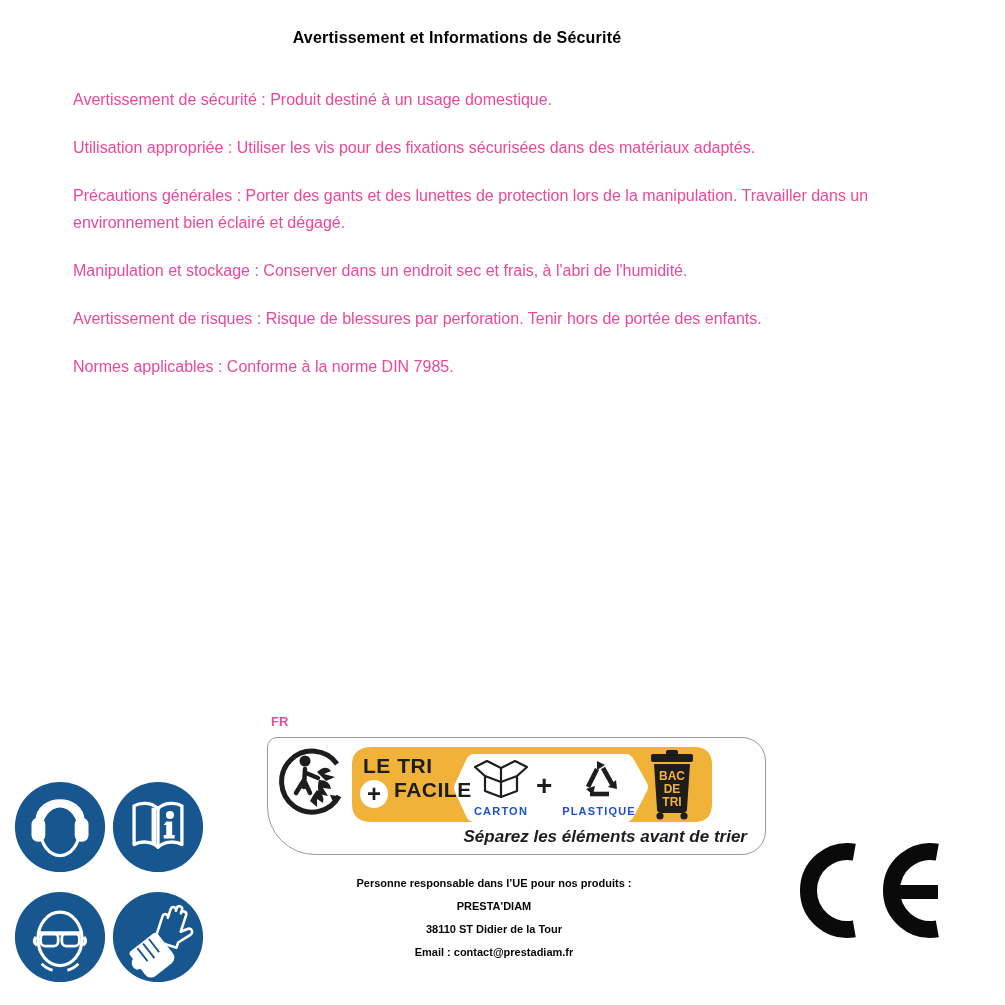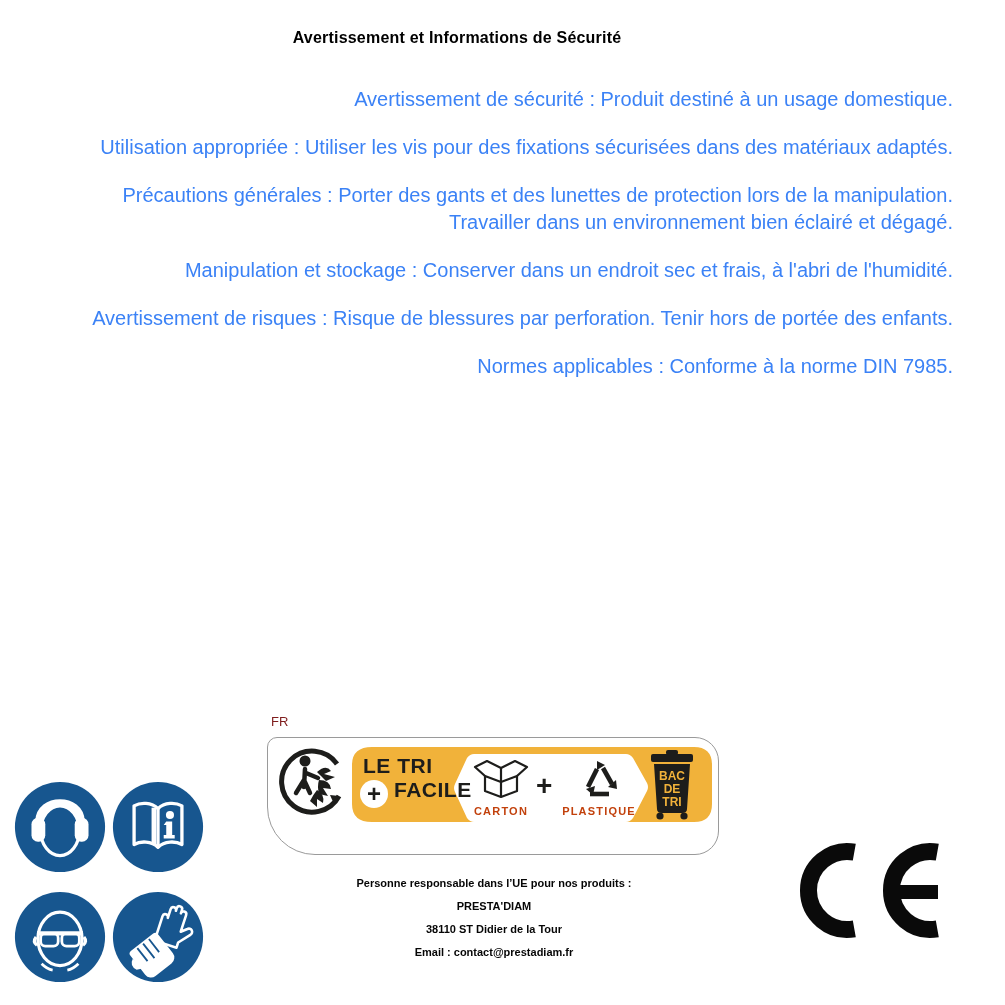"Avertissement de sécurité : Produit" .para { color: #3b82f6 -> #ec4899; font-size: 20px -> 16px; text-align: right -> none }
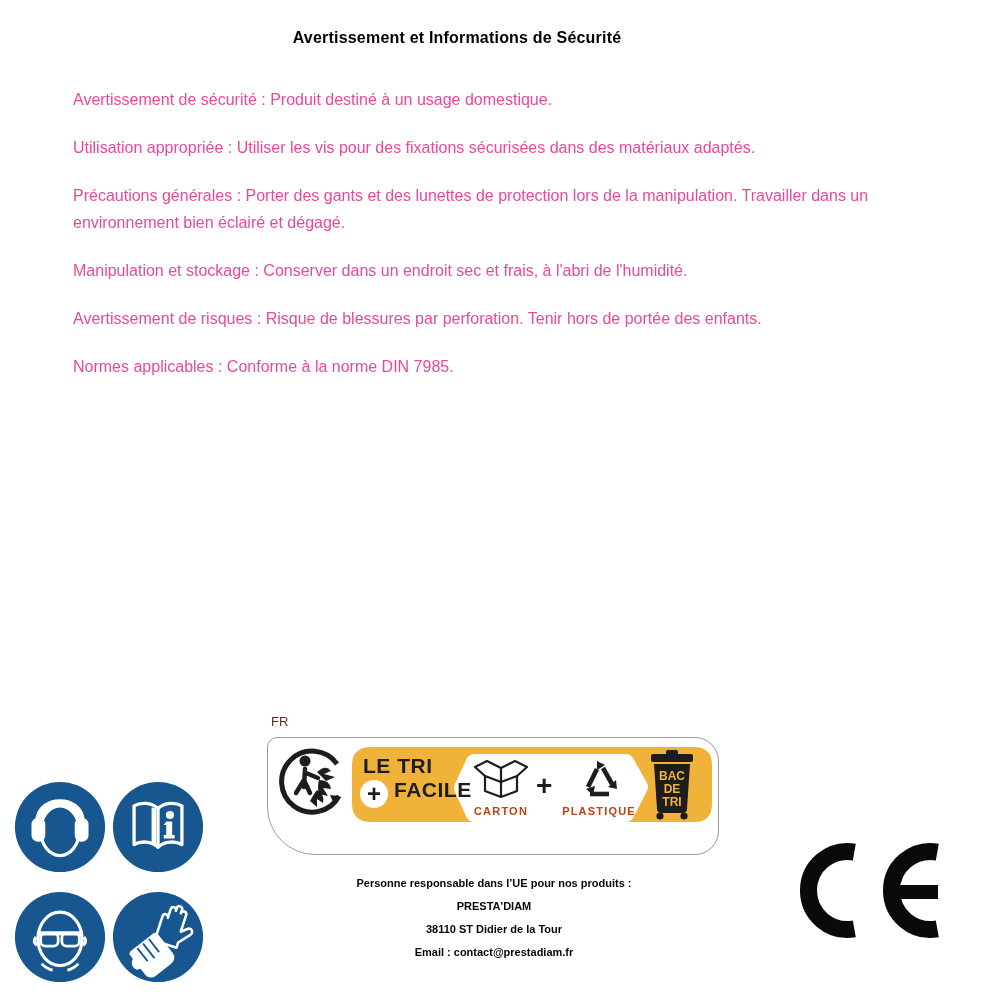"FR" #fr-tag { color: #7f1d1d -> #ec4899; font-weight: normal -> bold }
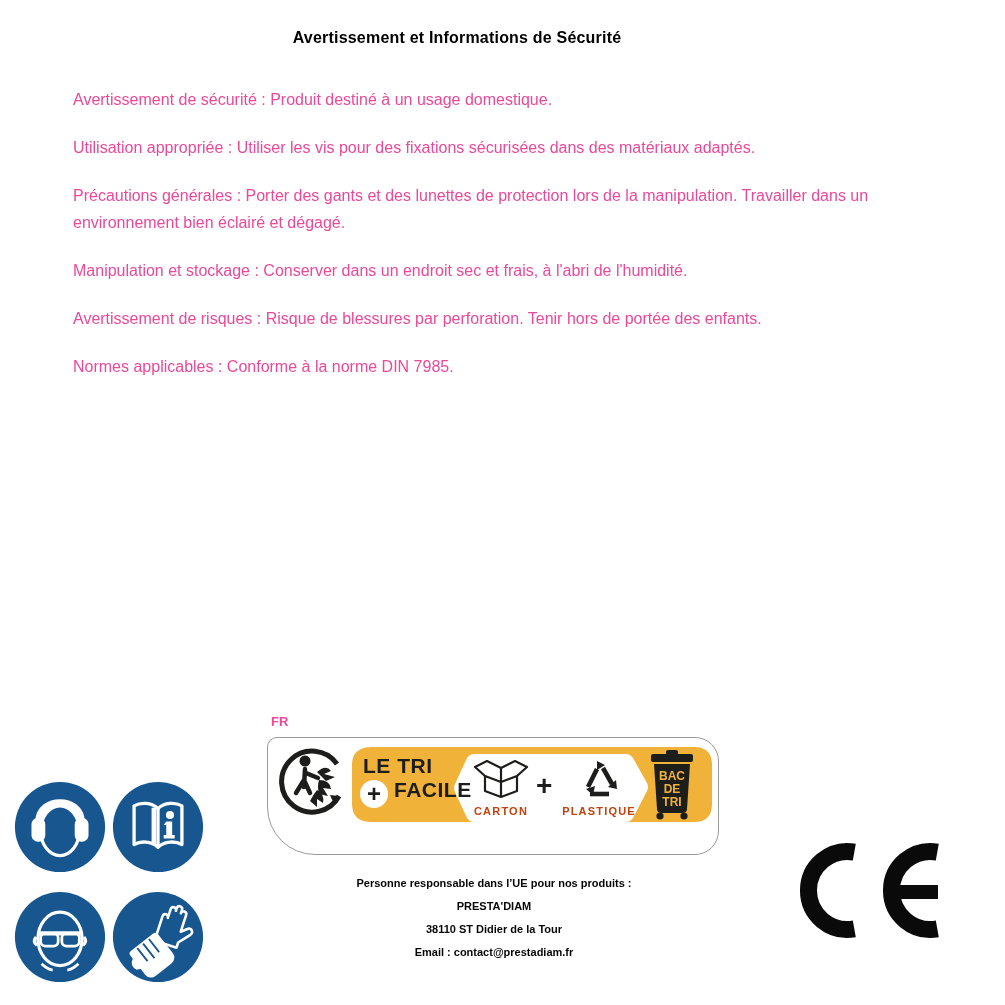"LE TRI" #recycle-label { padding-left: none -> 47px }
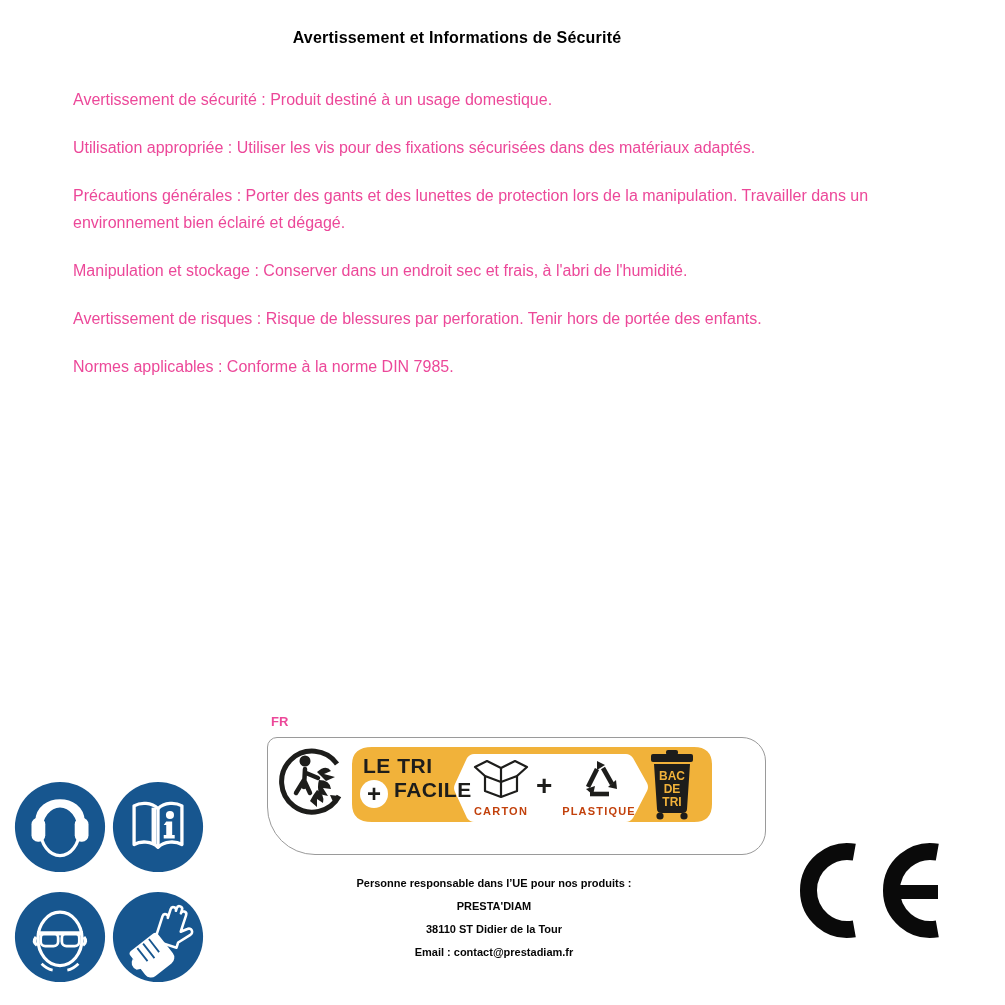"CARTON" .material { color: #c2410c -> #1d4ed8 }
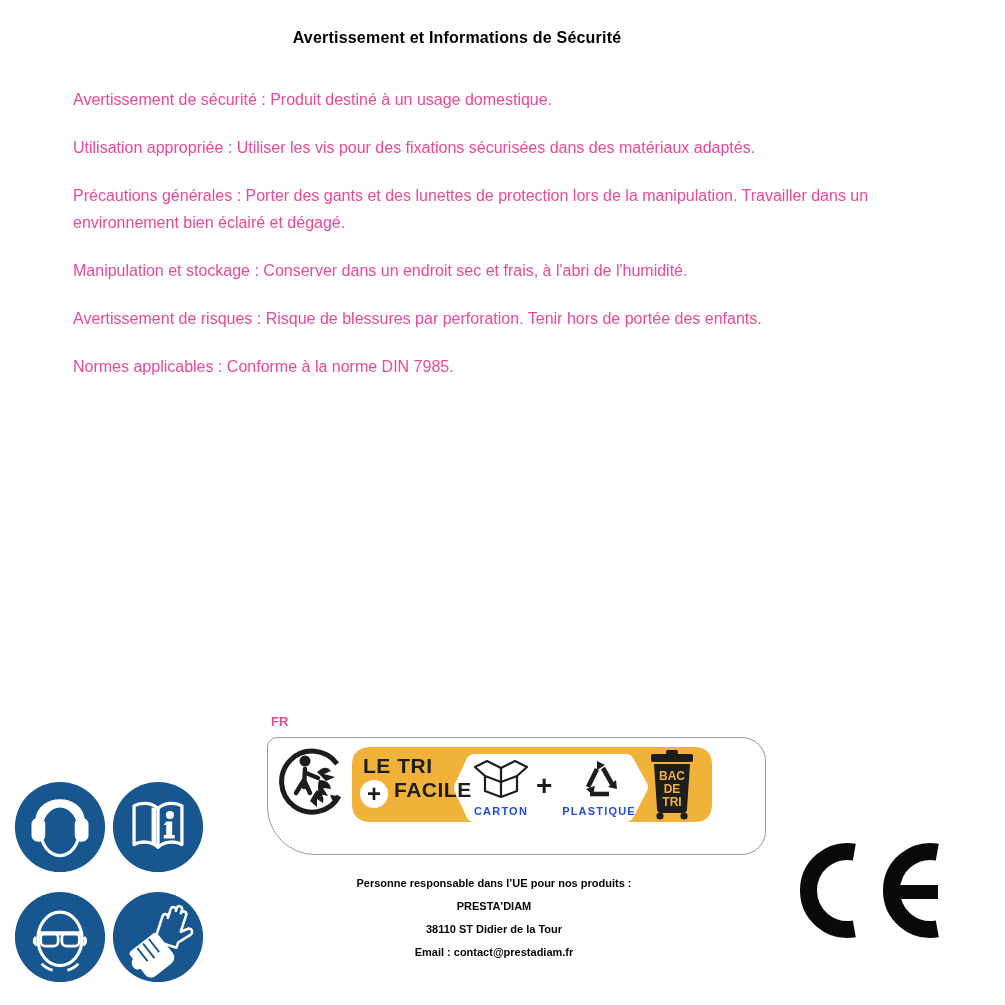"Séparez les éléments avant de" div.band-item { html: none -> <div>Séparez les éléments avant de trier</div> }
